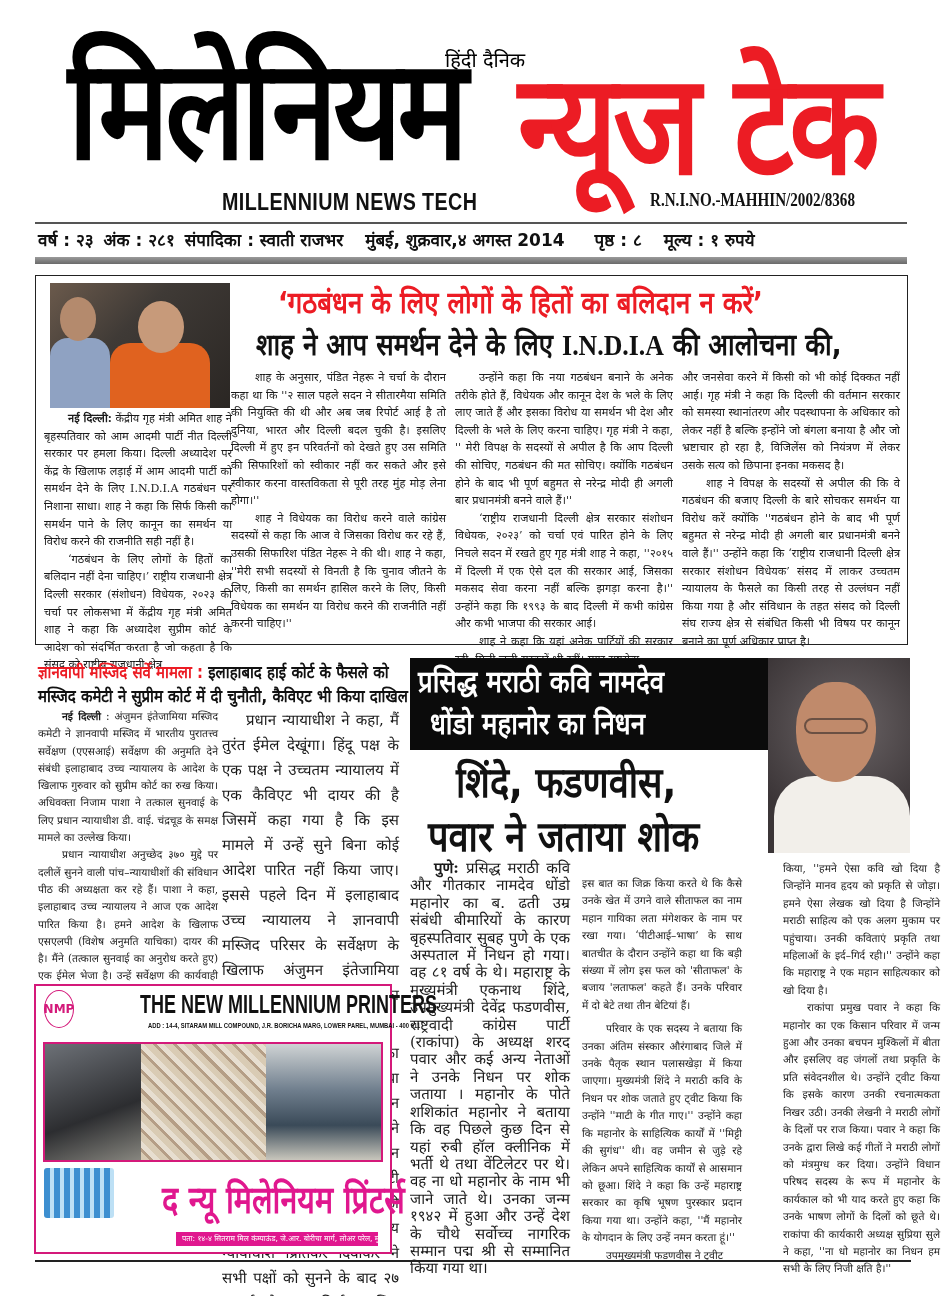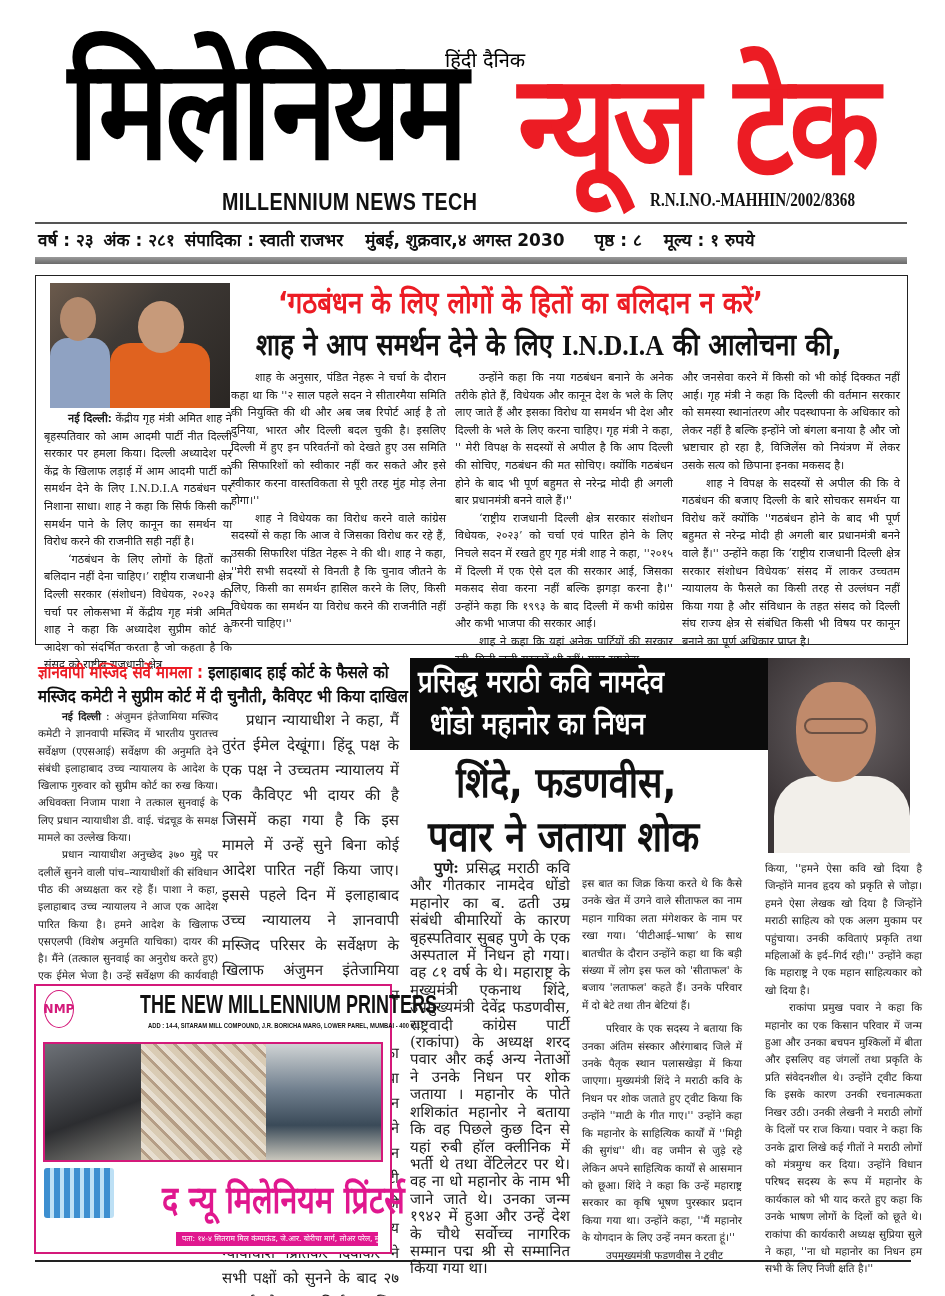"मुंबई, शुक्रवार,४ अगस्त 2030" span { text: 2030 -> 2014 }
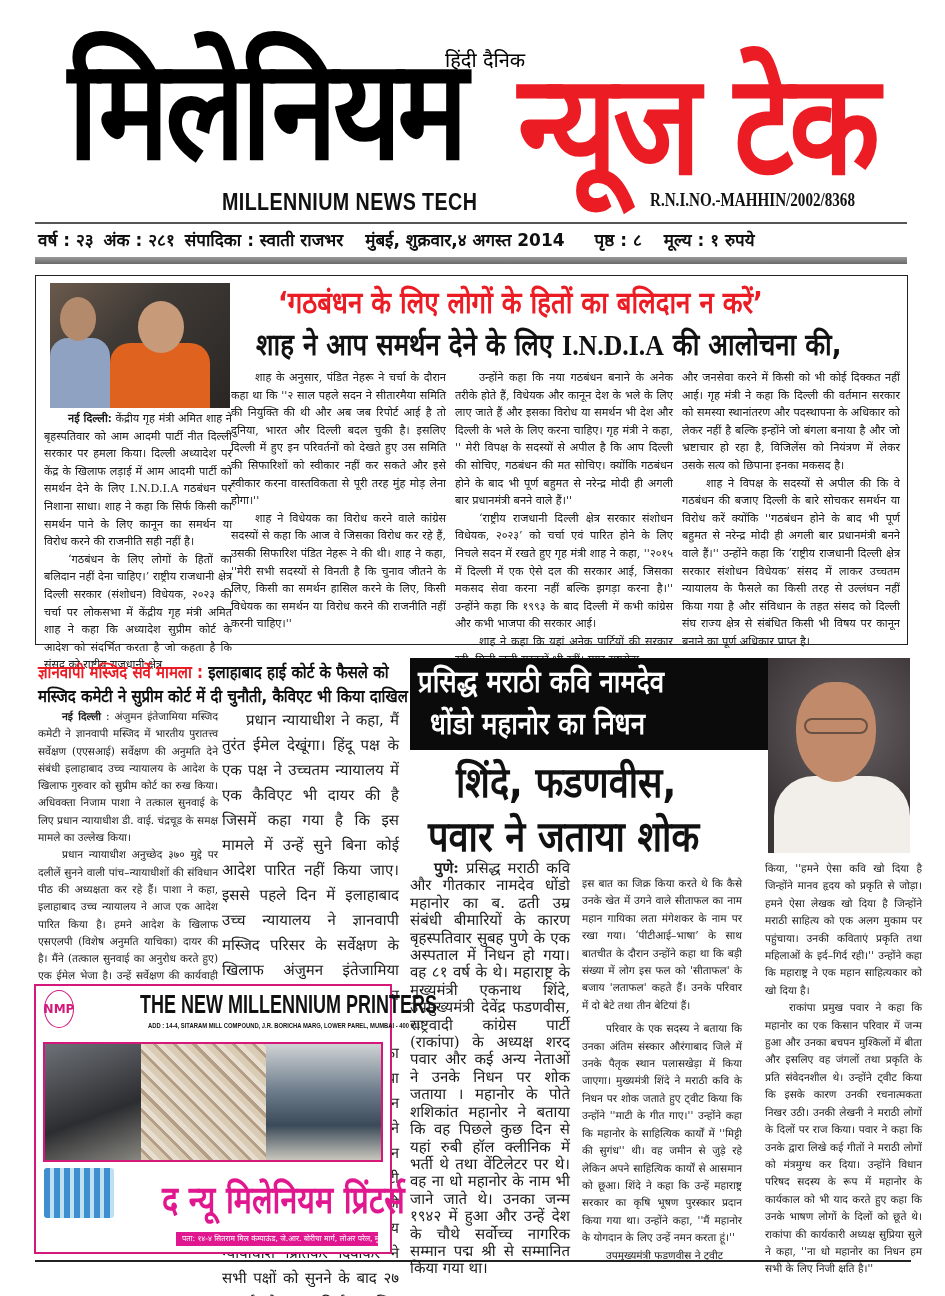"किया, ''हमने ऐसा कवि खो" #m3 { left: 765px -> 783px }
